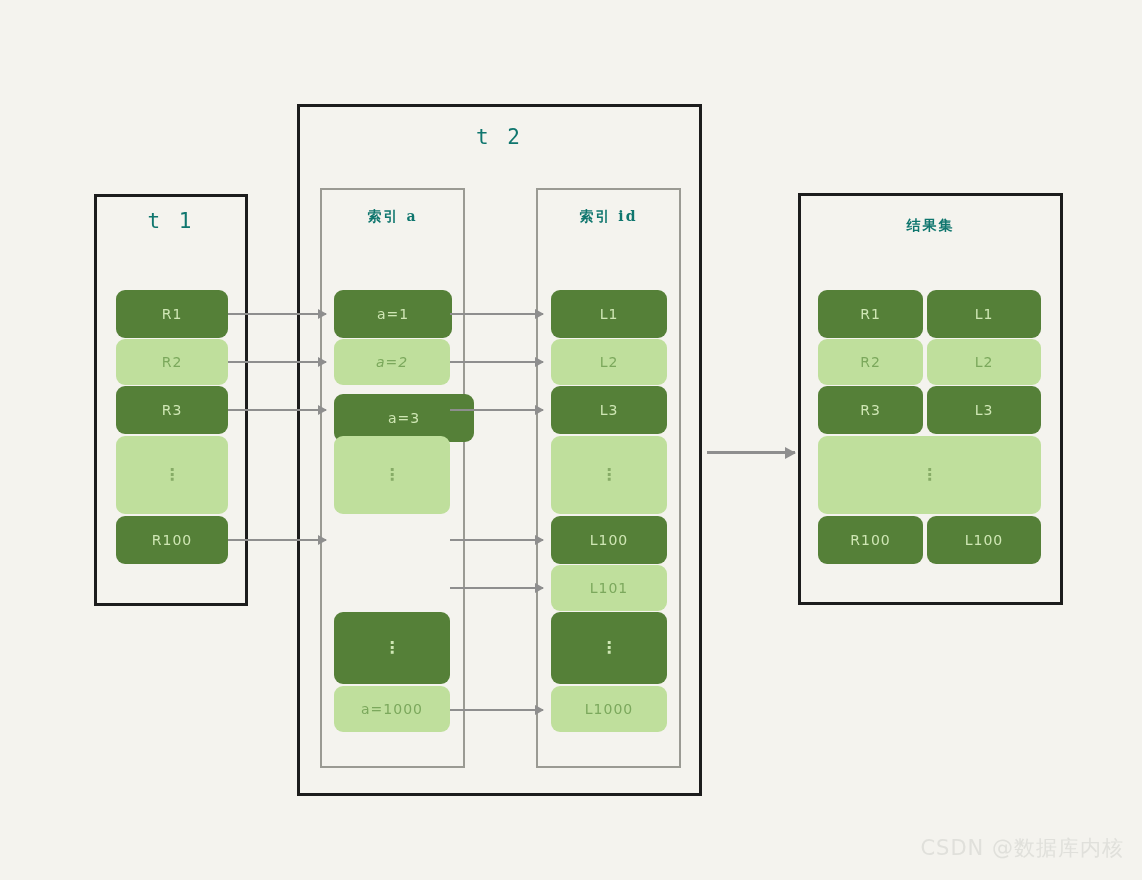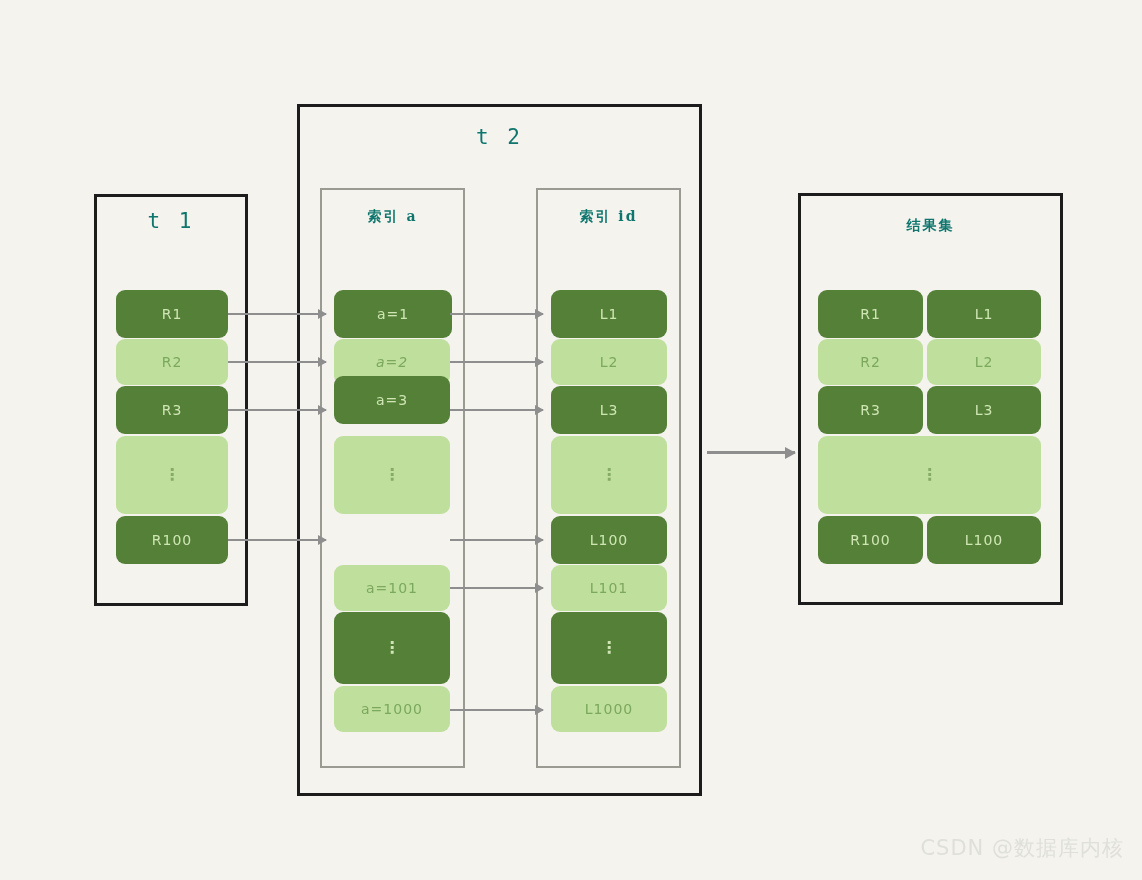"a=3" div.pill { top: 376px -> 394px; width: 116px -> 140px }
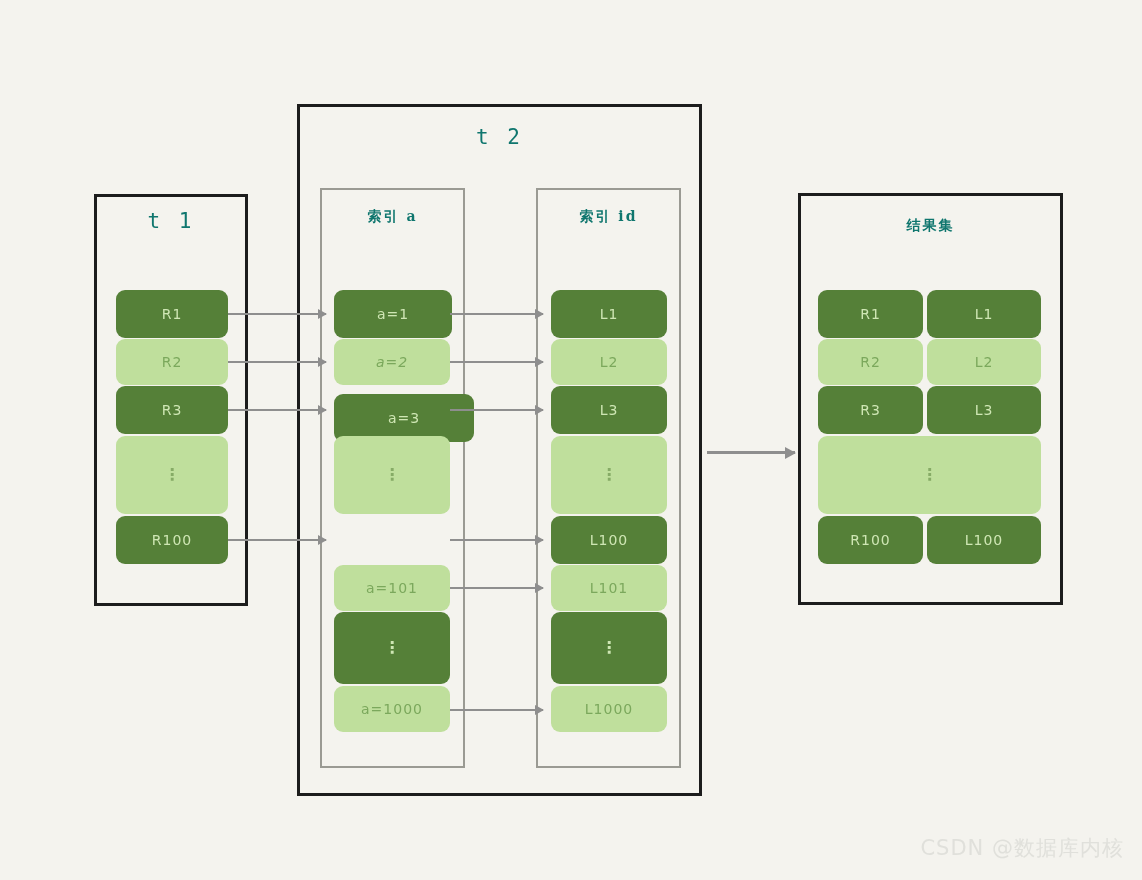"a=101" div.pill { html: <div> <span>a=101</span> </div> -> none }
